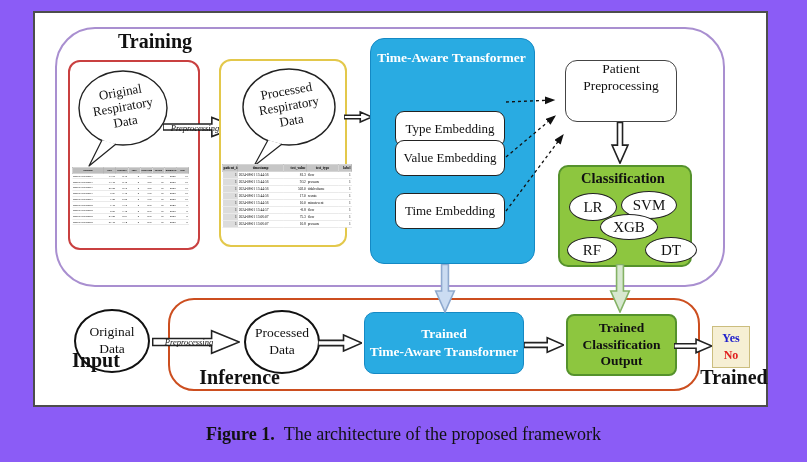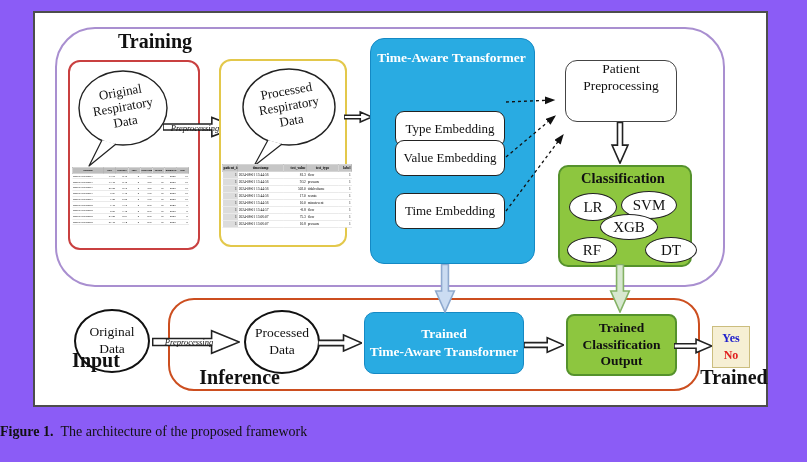"Figure 1. The architecture of" .caption { font-size: 14px -> 18px; text-align: none -> center }
